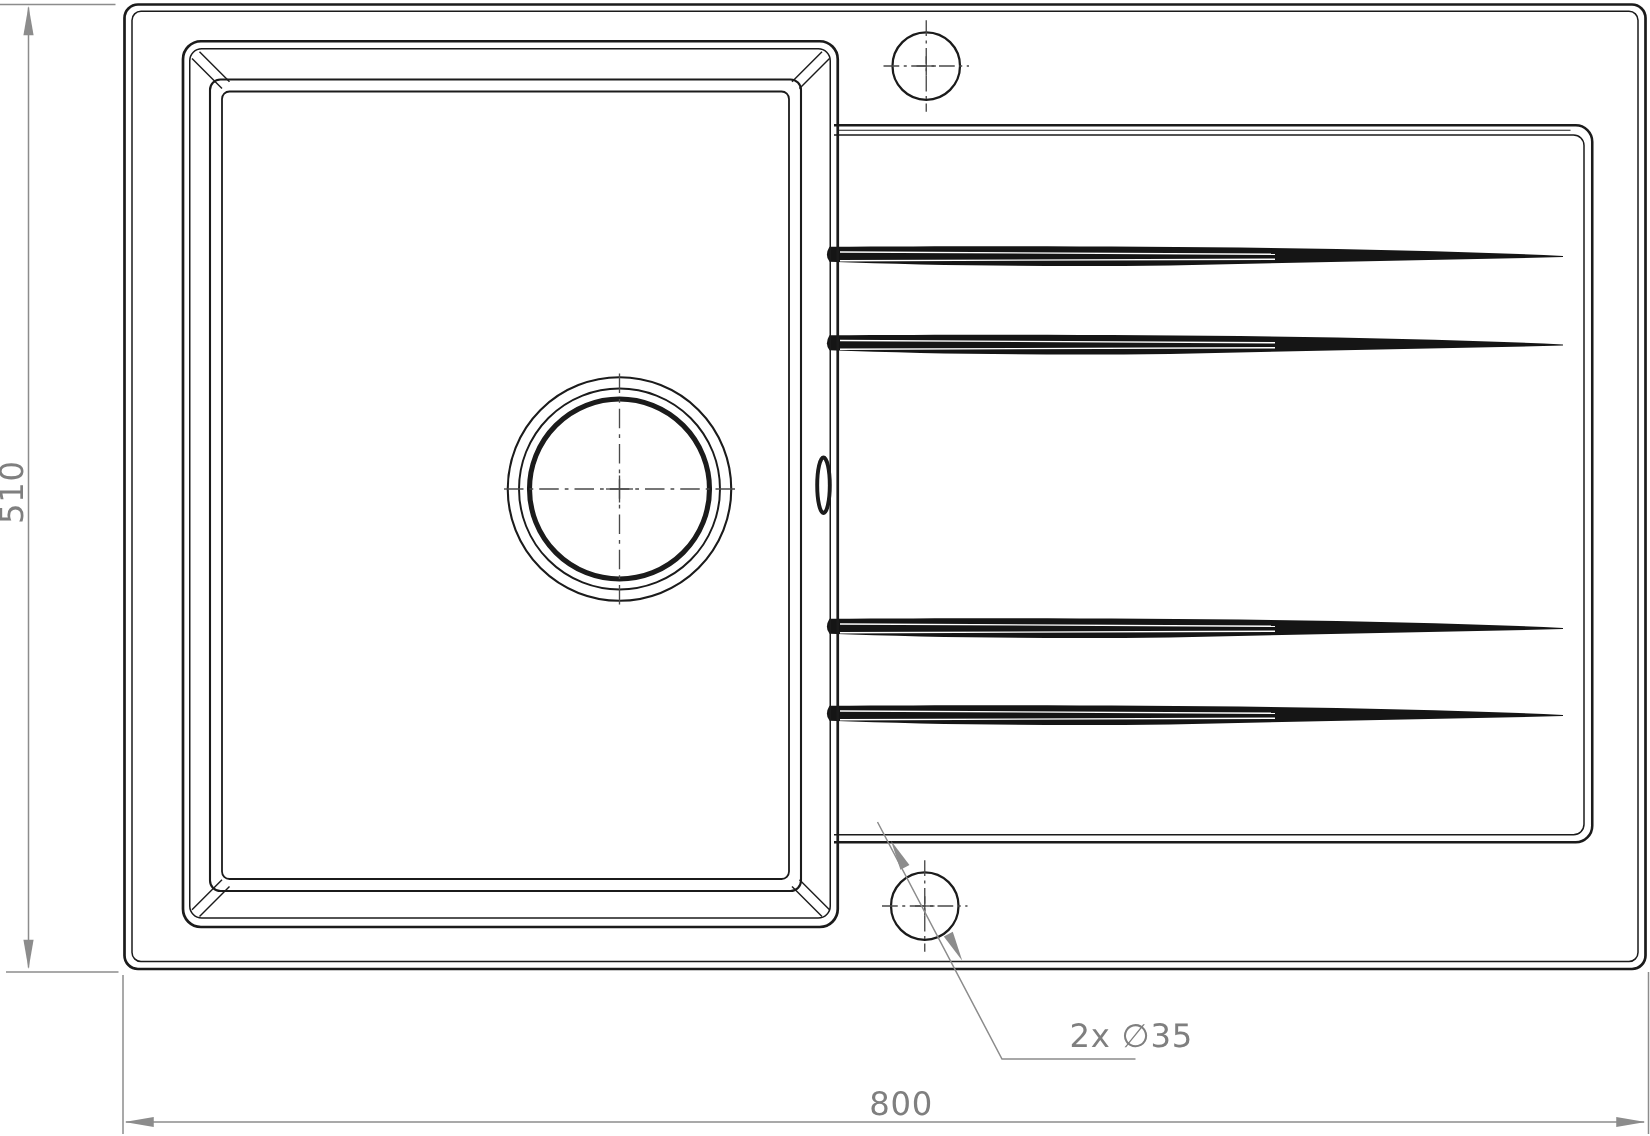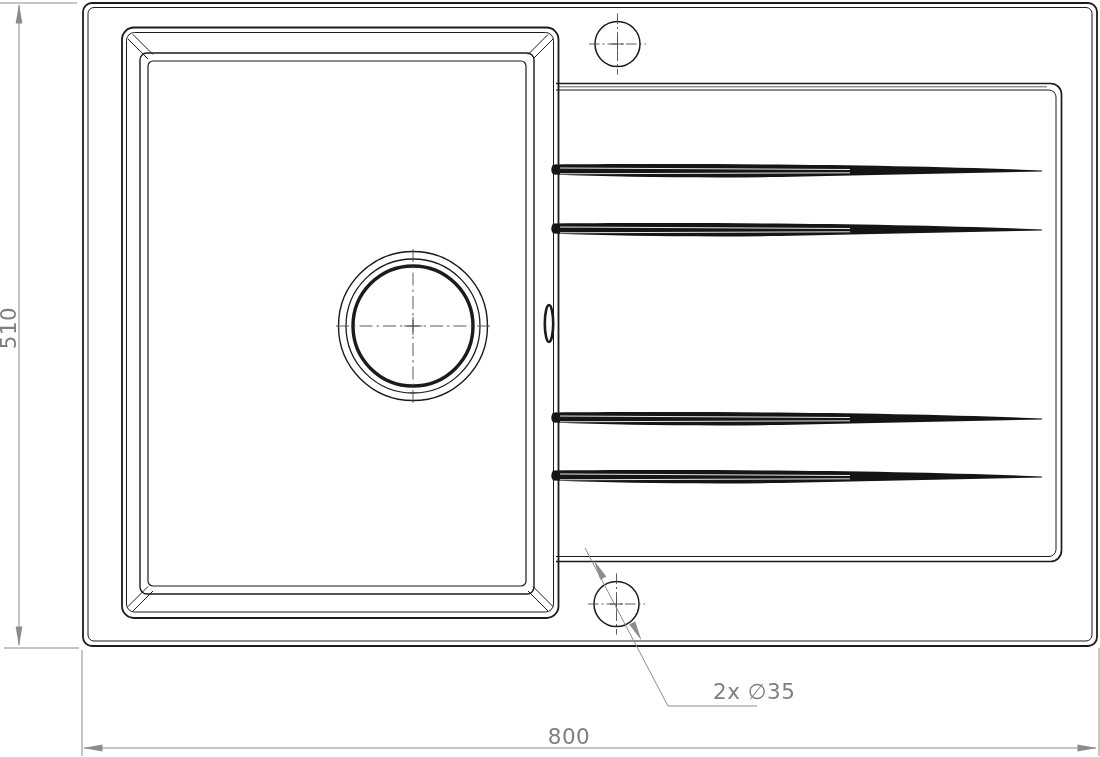"800" div.dim-label { left: 539px -> 562px; text-align: center -> right }
